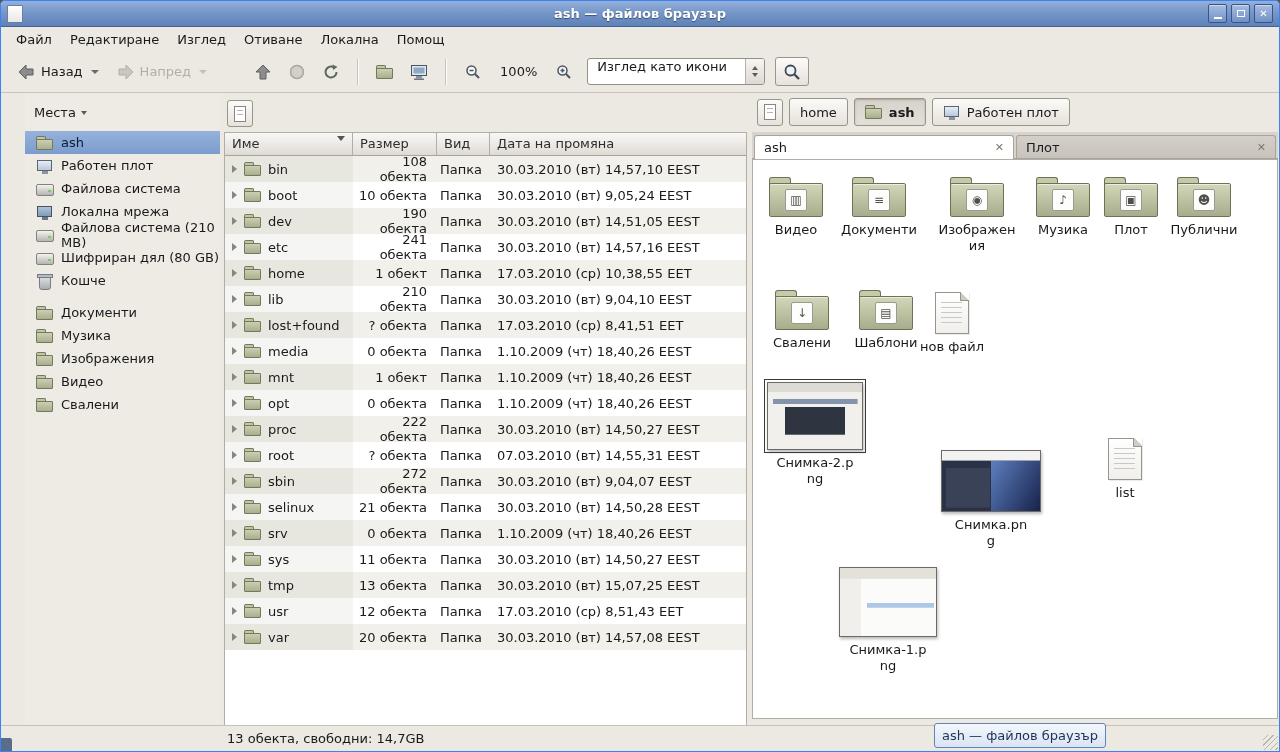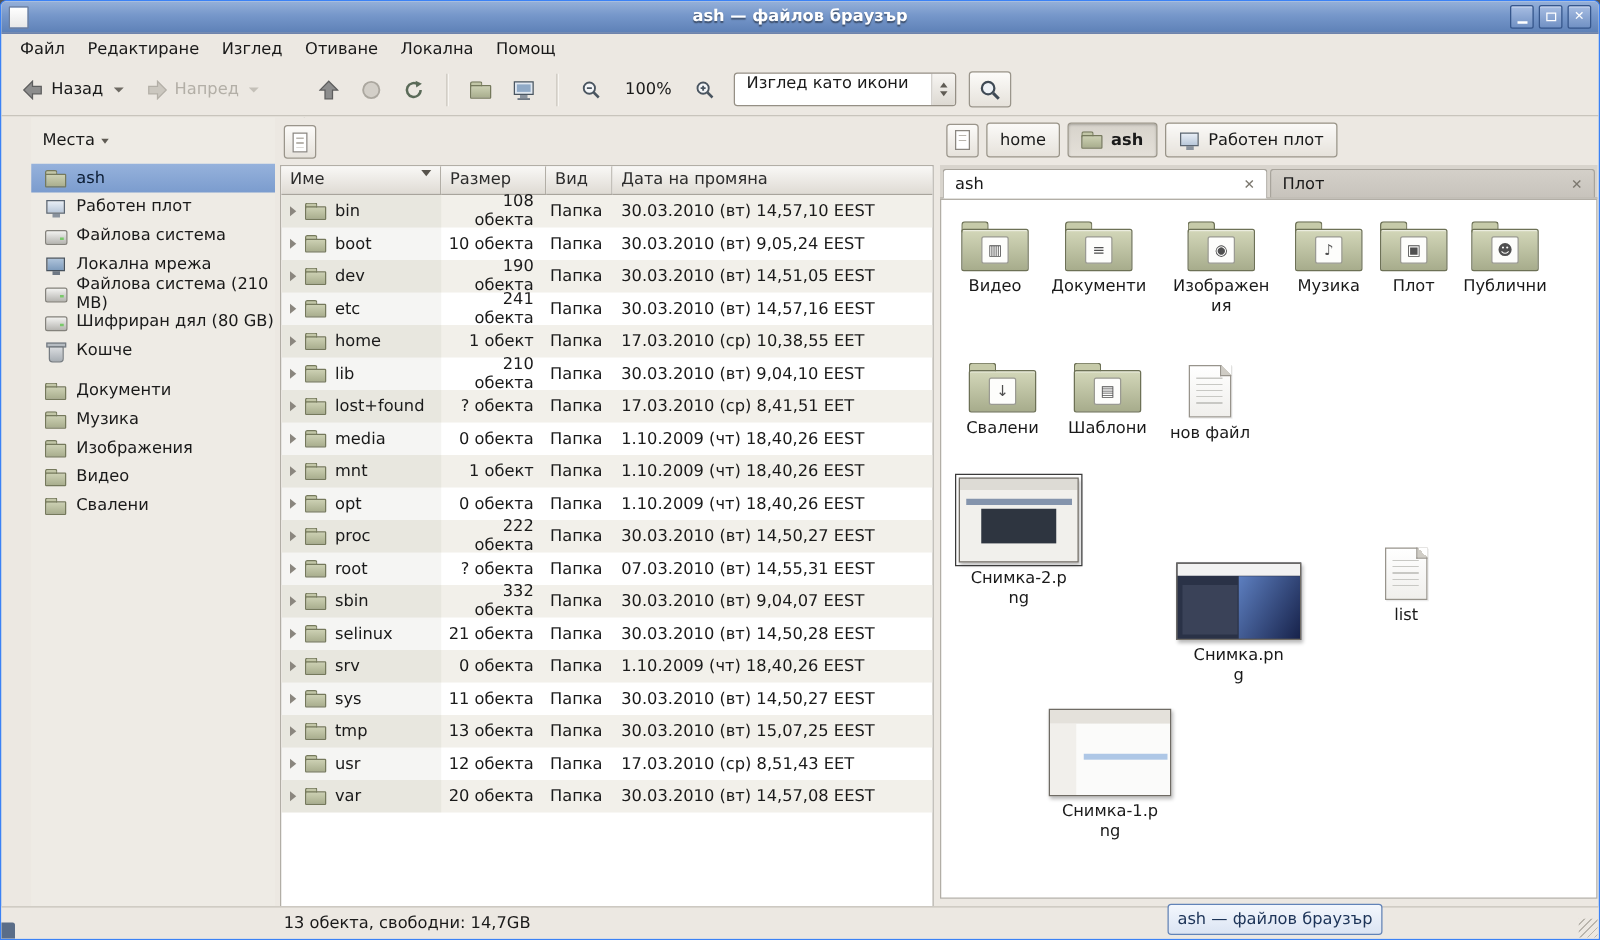"нов файл" .files > div:nth-of-type(1) { left: 175px -> 159px }
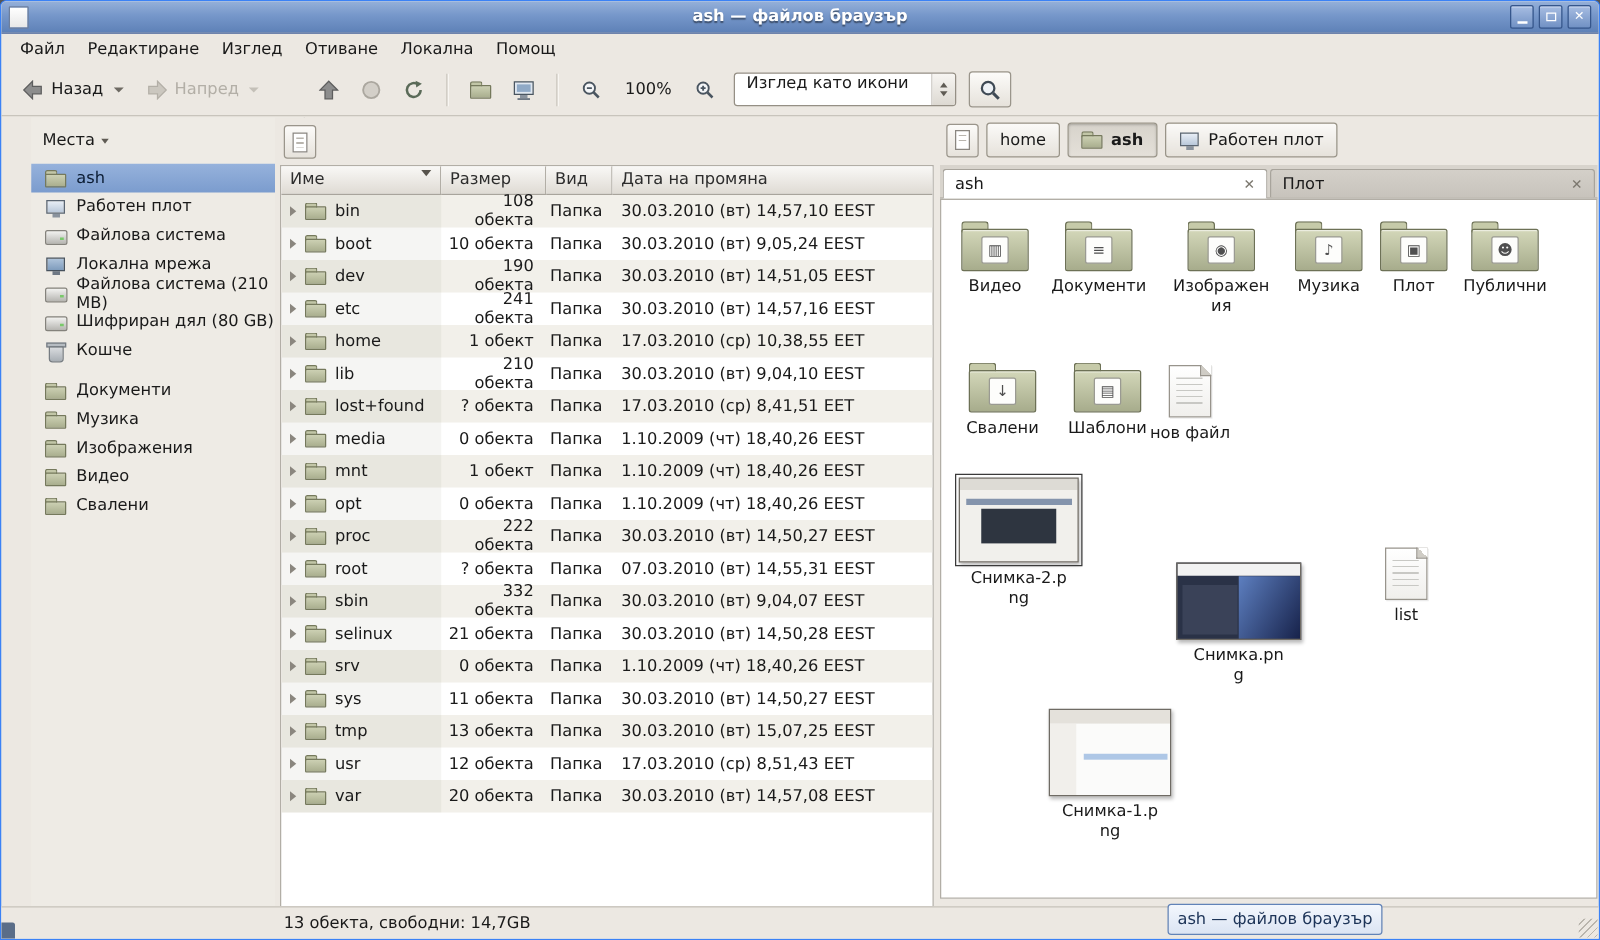"332 обекта" div.td { text: 332 -> 272 }
